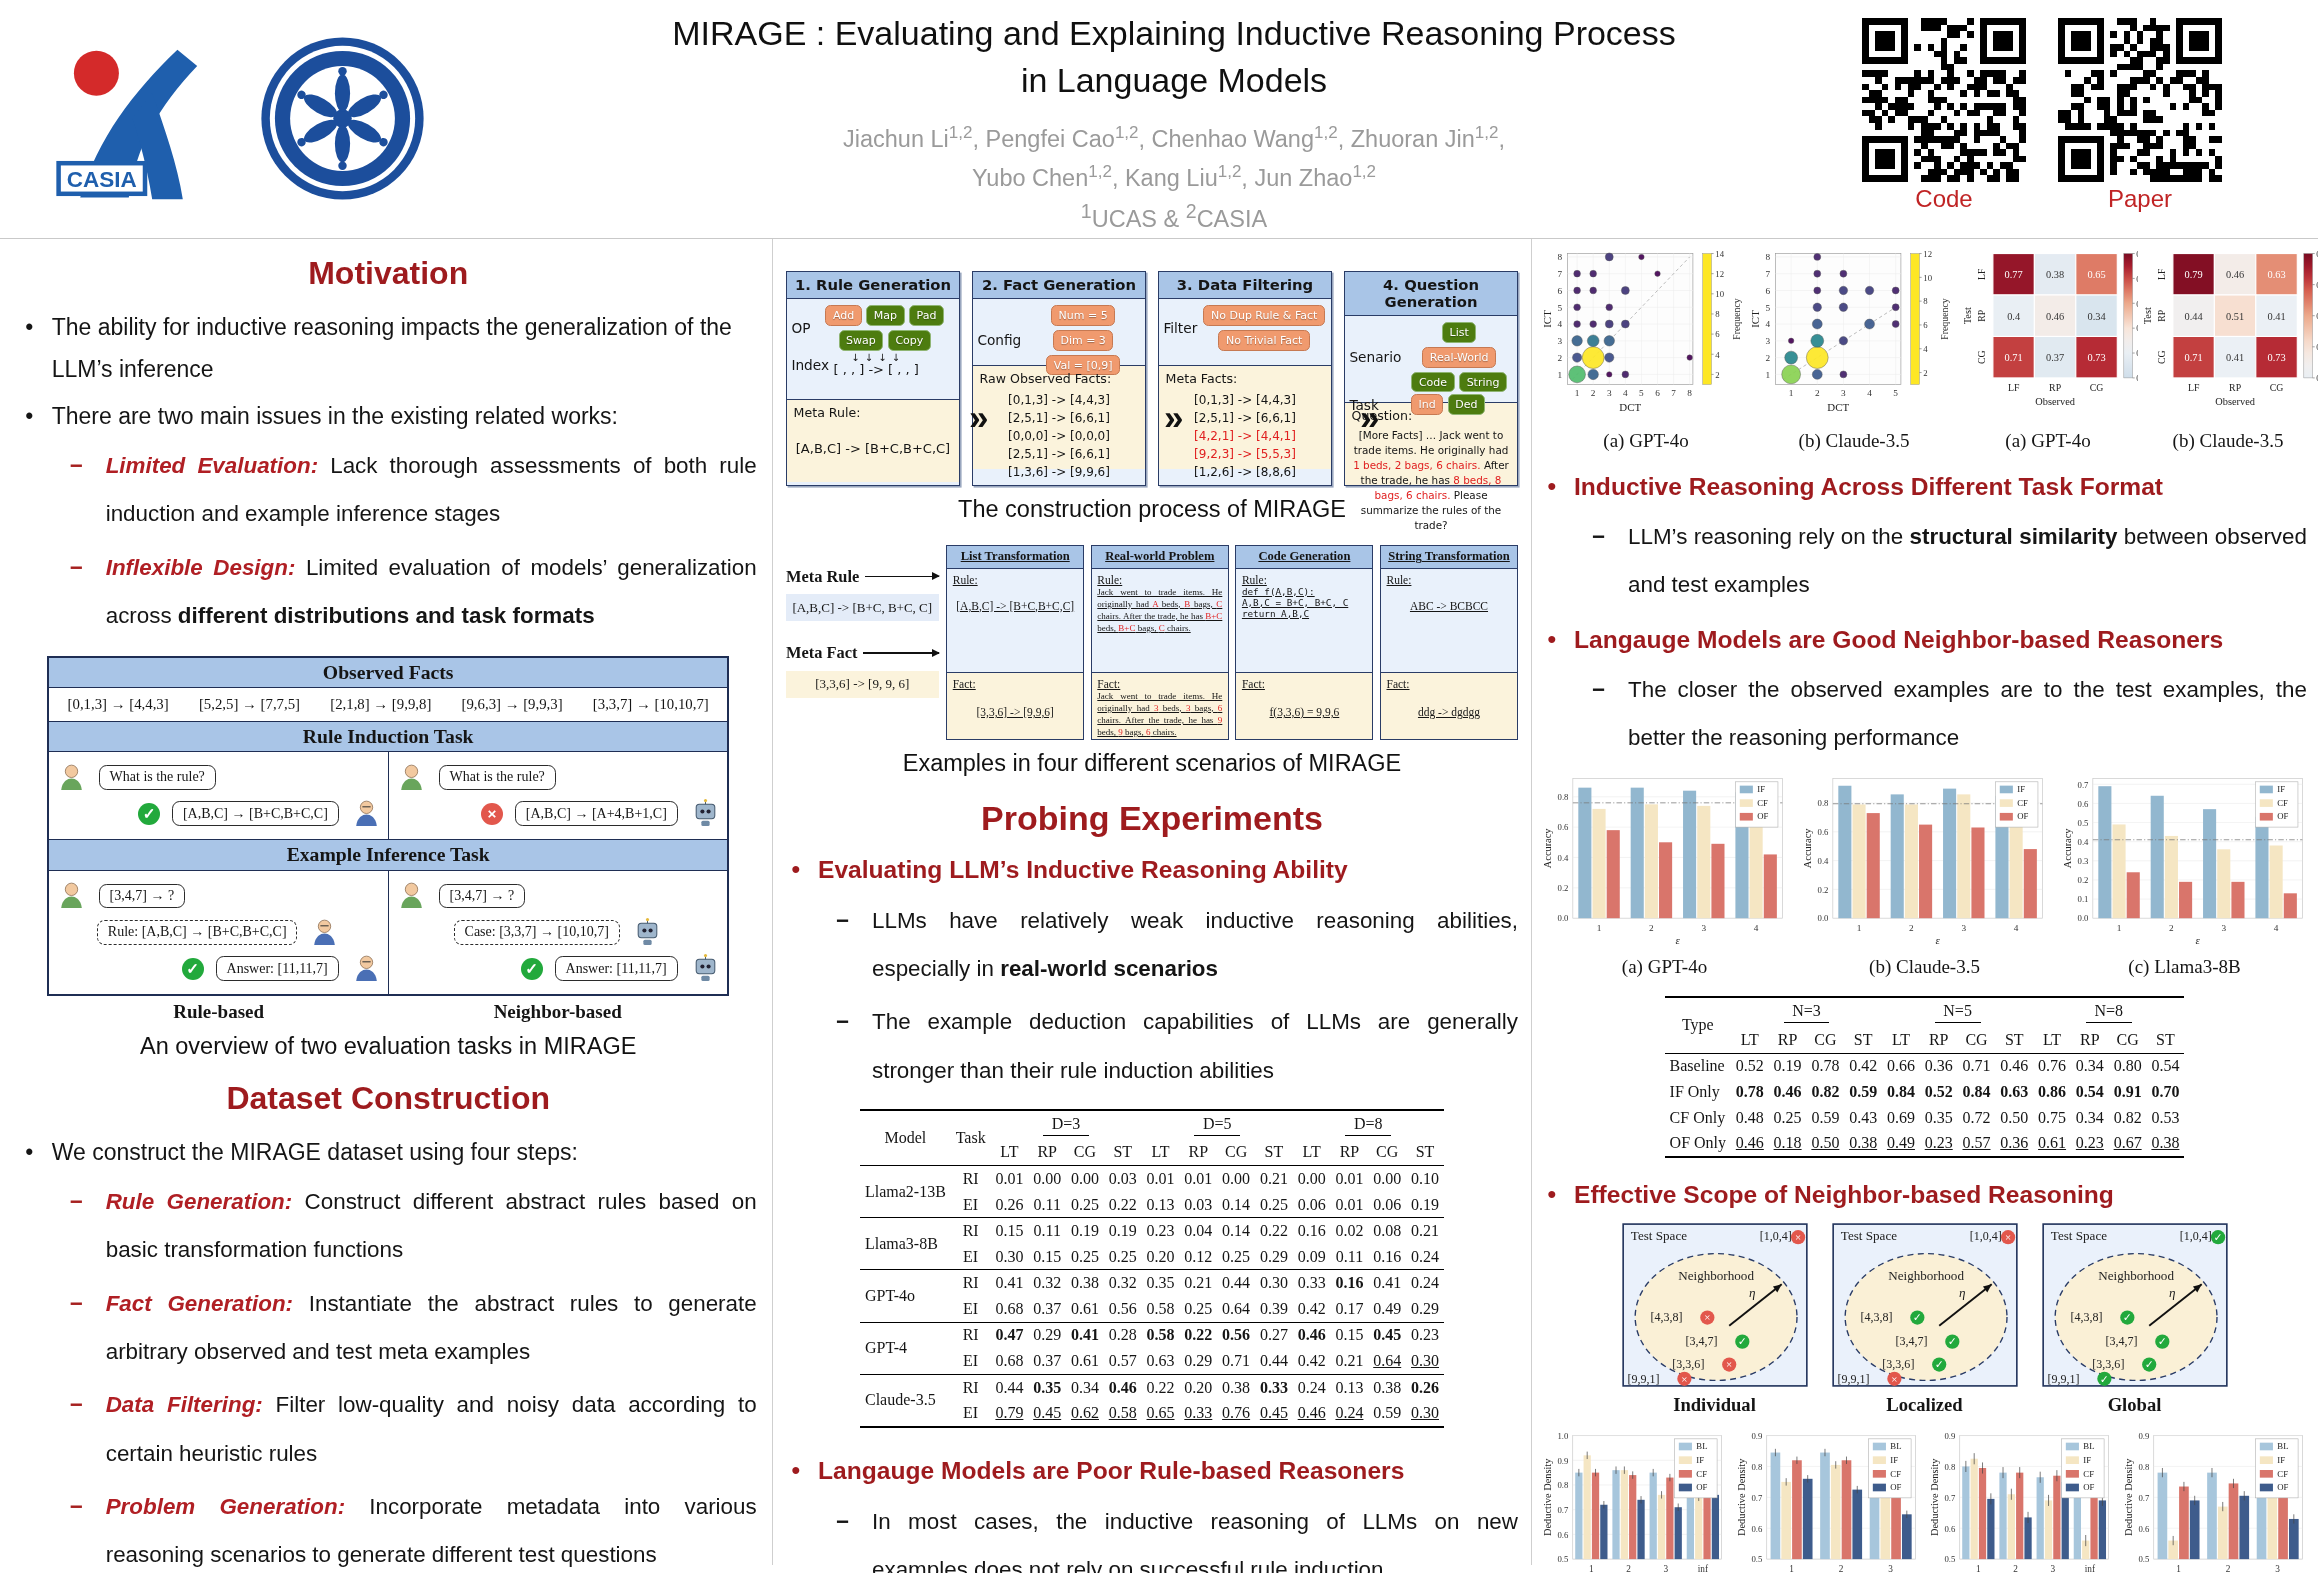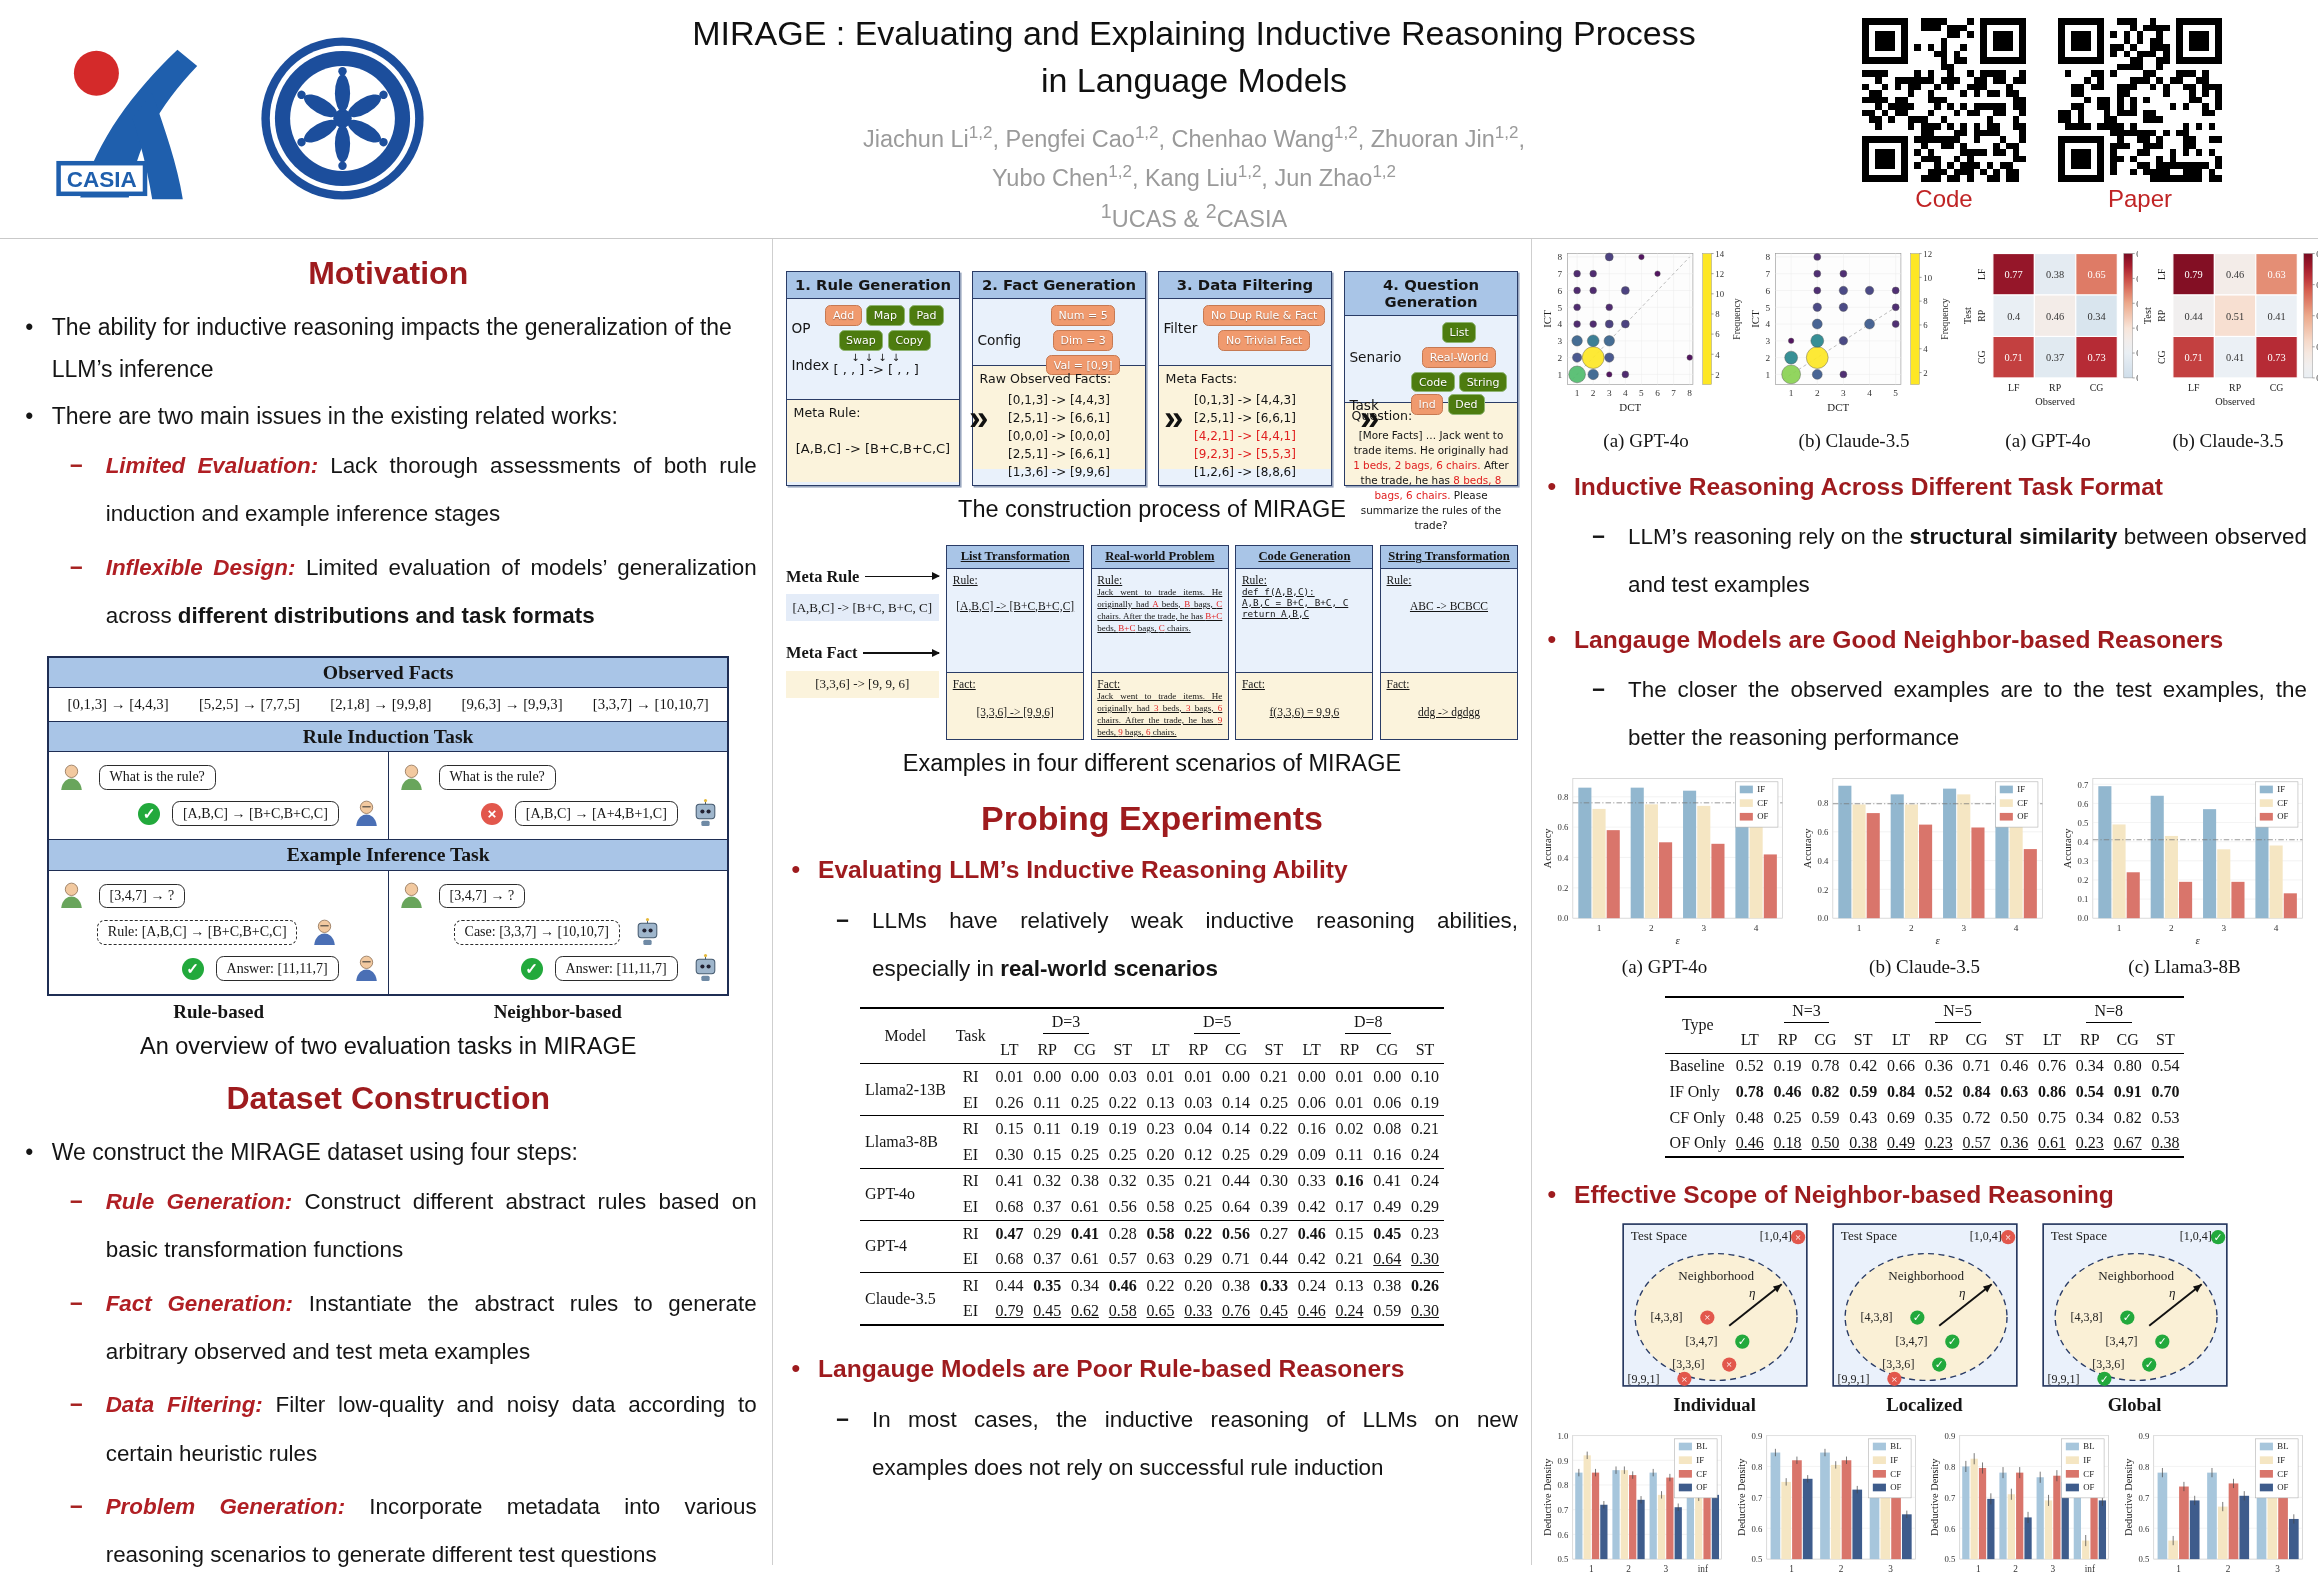"MIRAGE : Evaluating and Explaining" .header-center { left: 664px -> 644px }
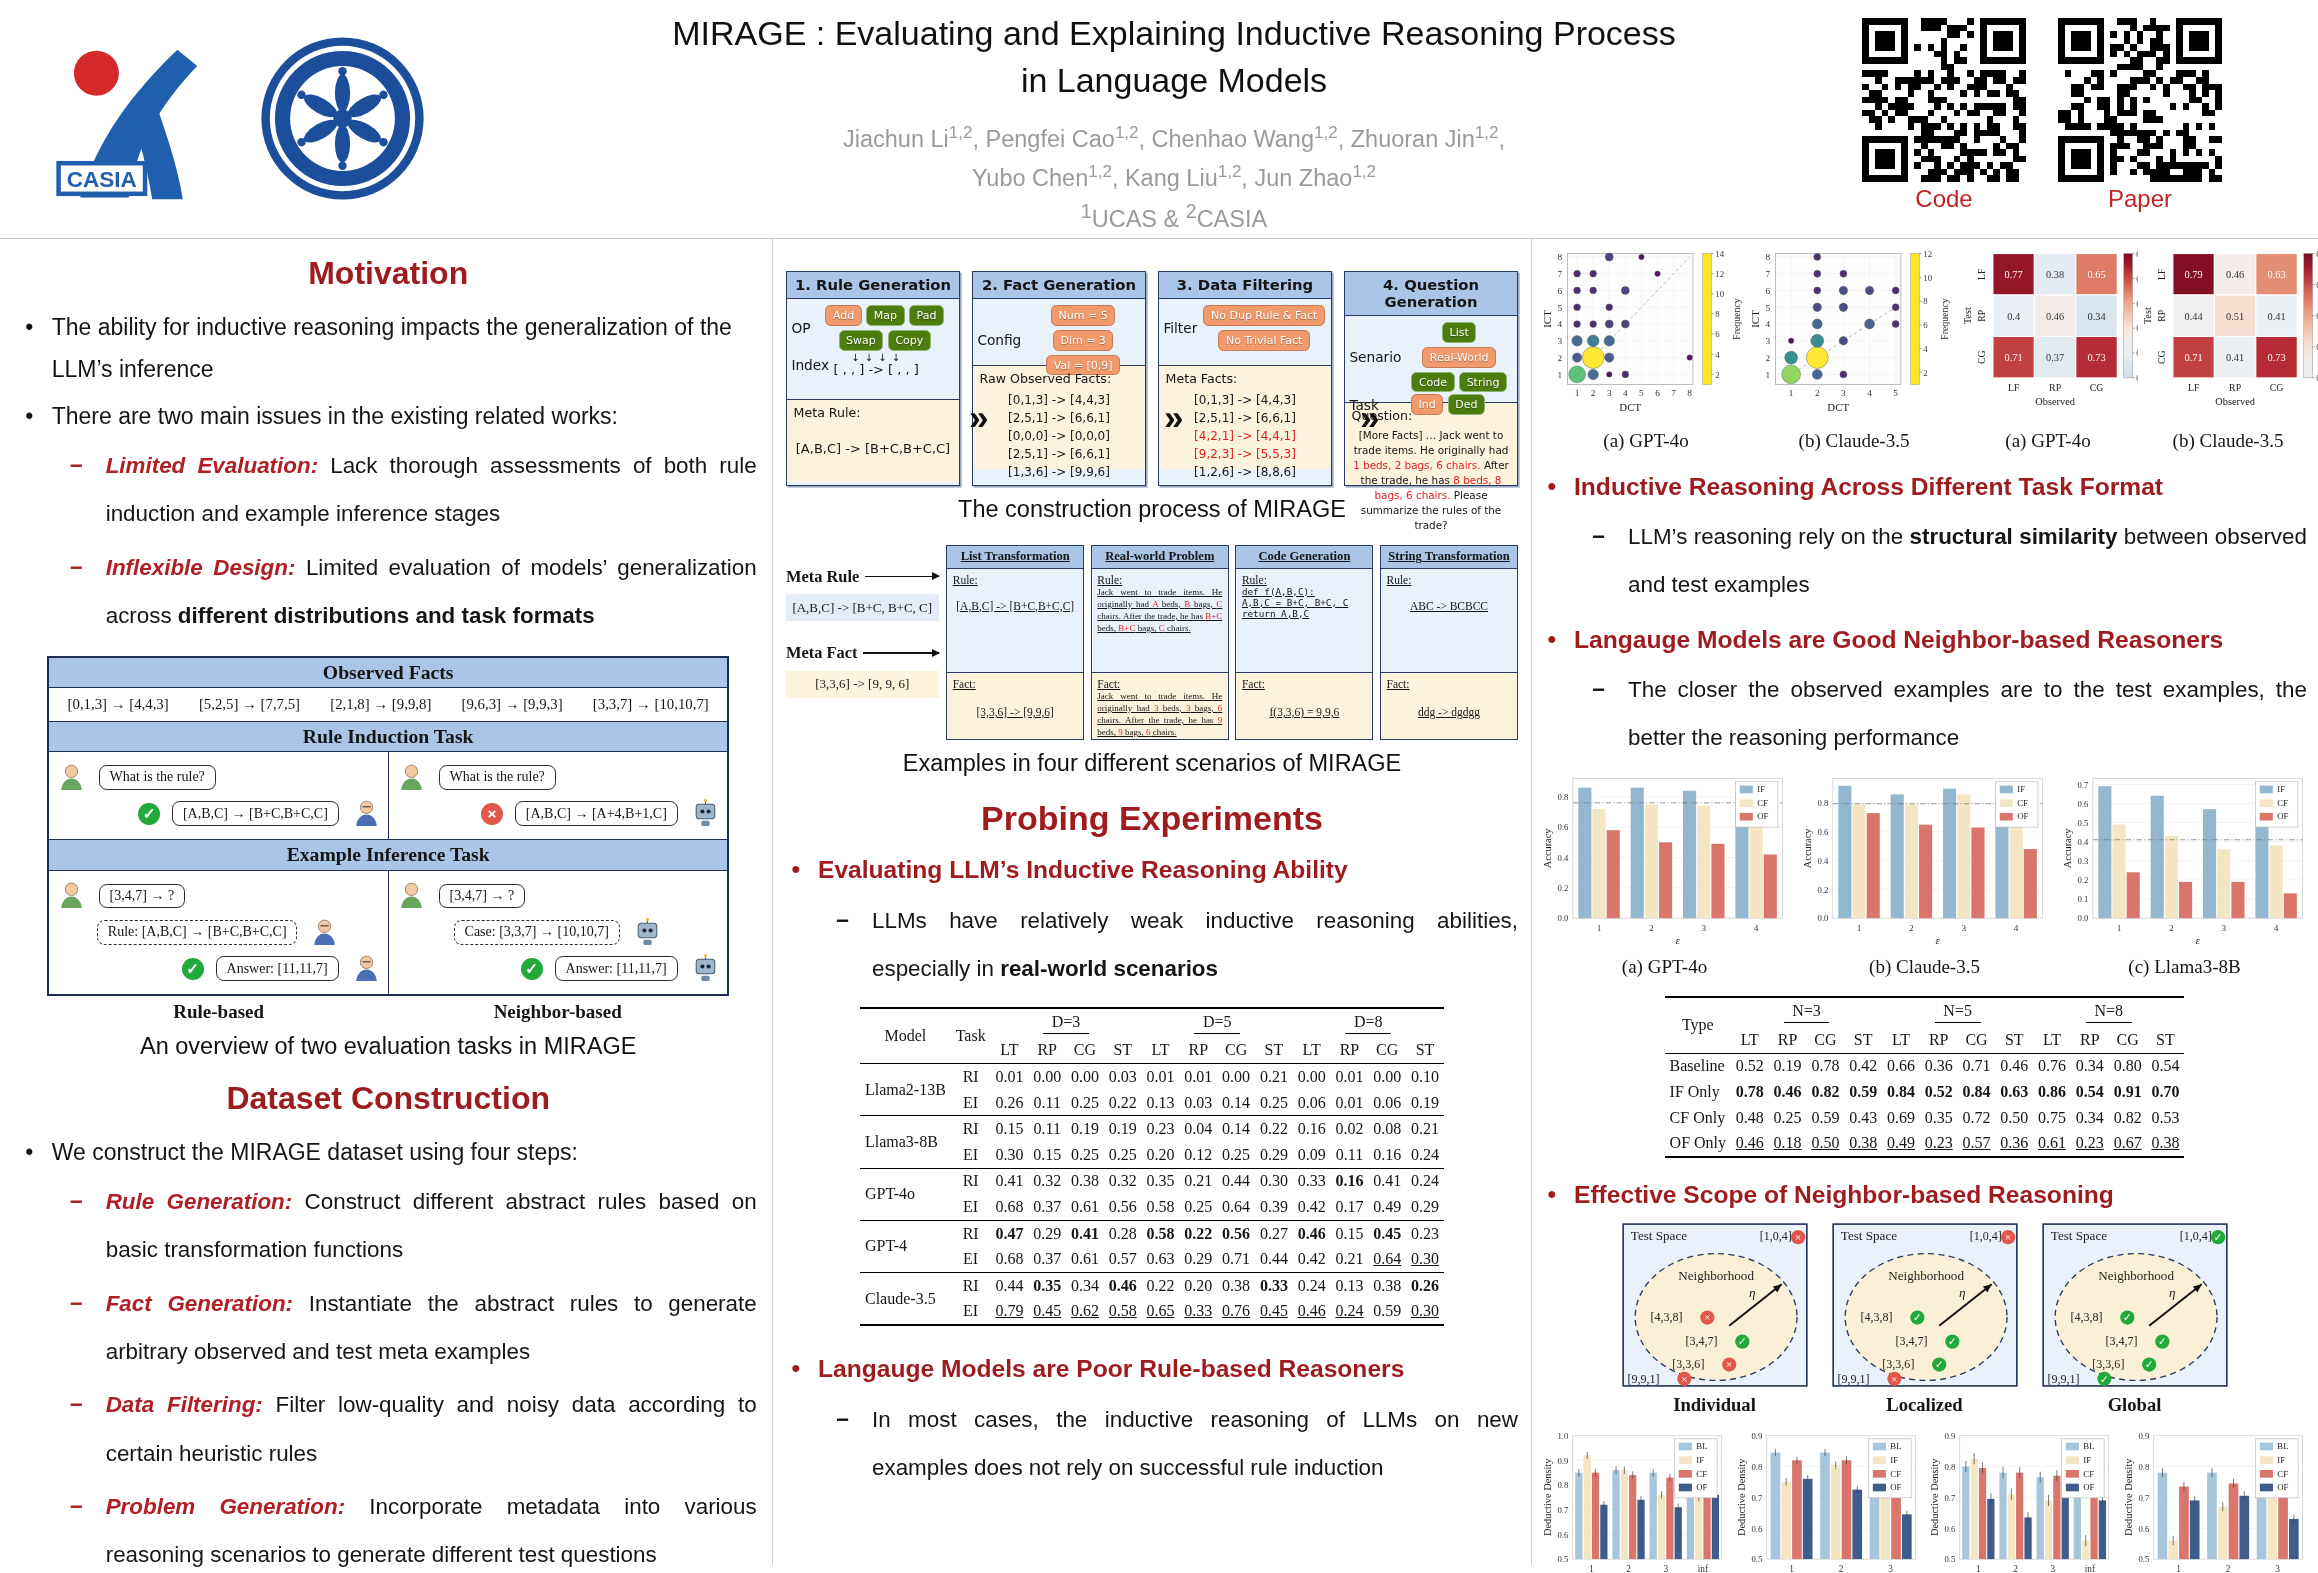"The example deduction capabilities of" div.dash { html: none -> <div>The example deduction capabilities of LLMs are generally stronger than their rule induction abilities</div> }
